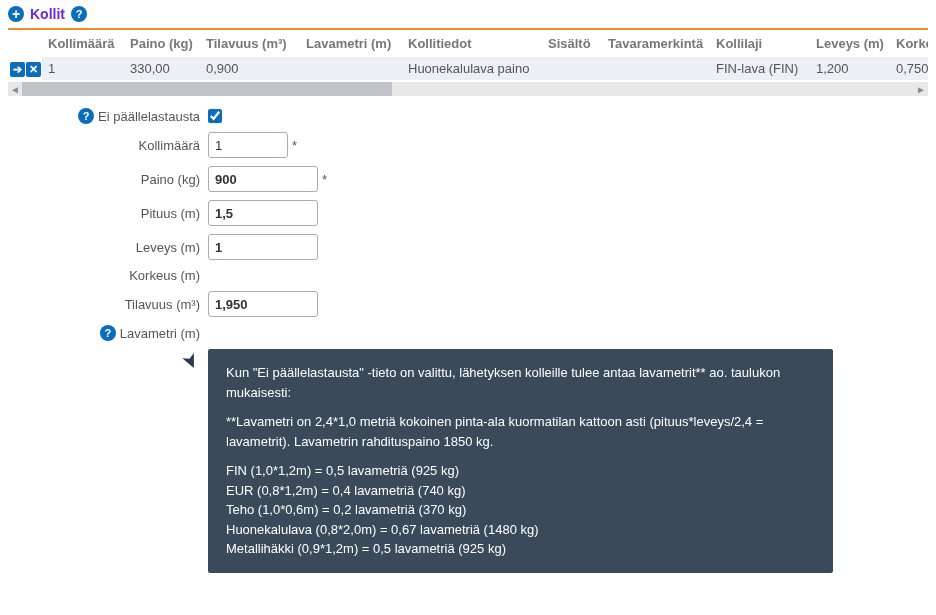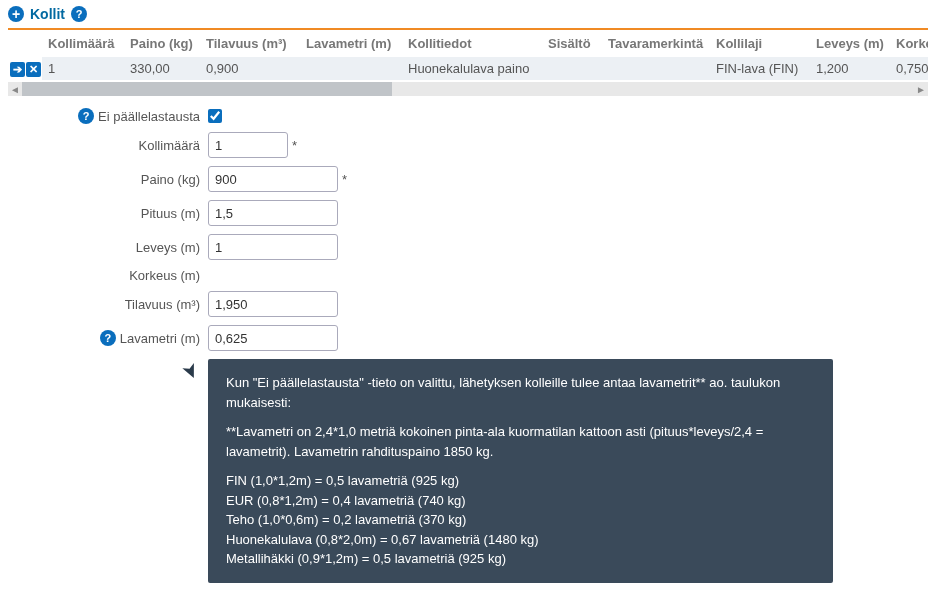"Kollit" .section-title { color: #0369a1 -> #6d28d9 }
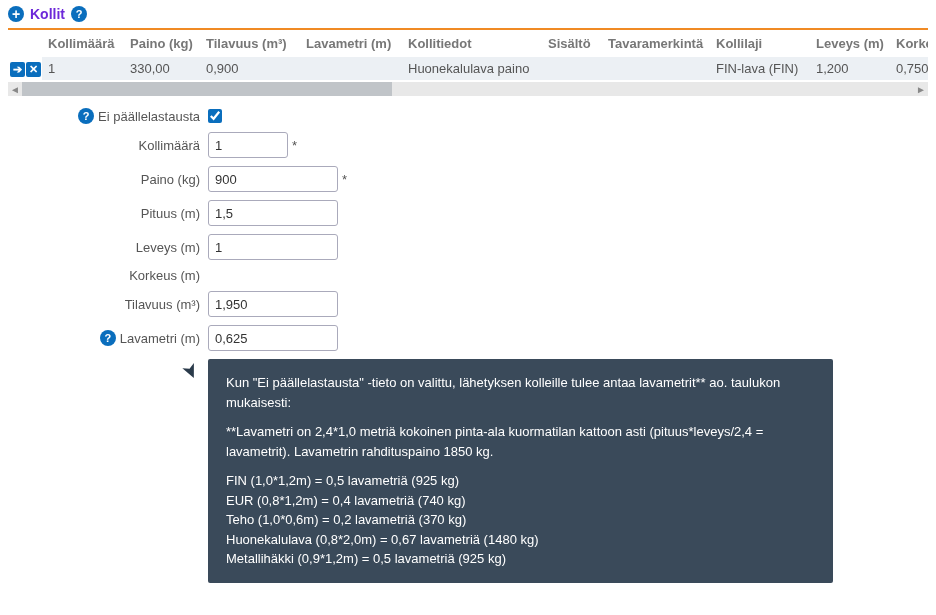"900" .form-input.med { font-weight: none -> bold; width: 130px -> 110px }
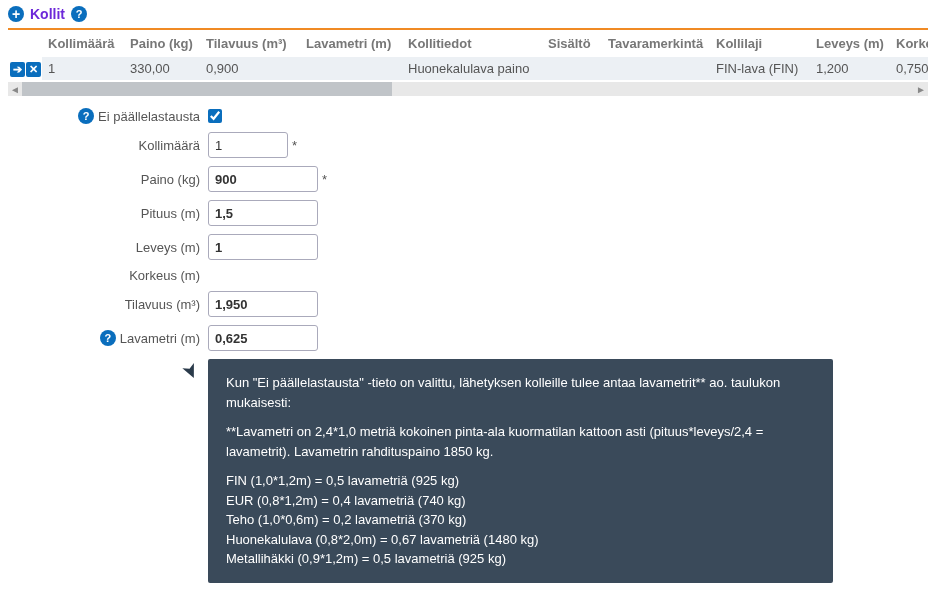"0,625" input.form-input { html: <input> -> none }
